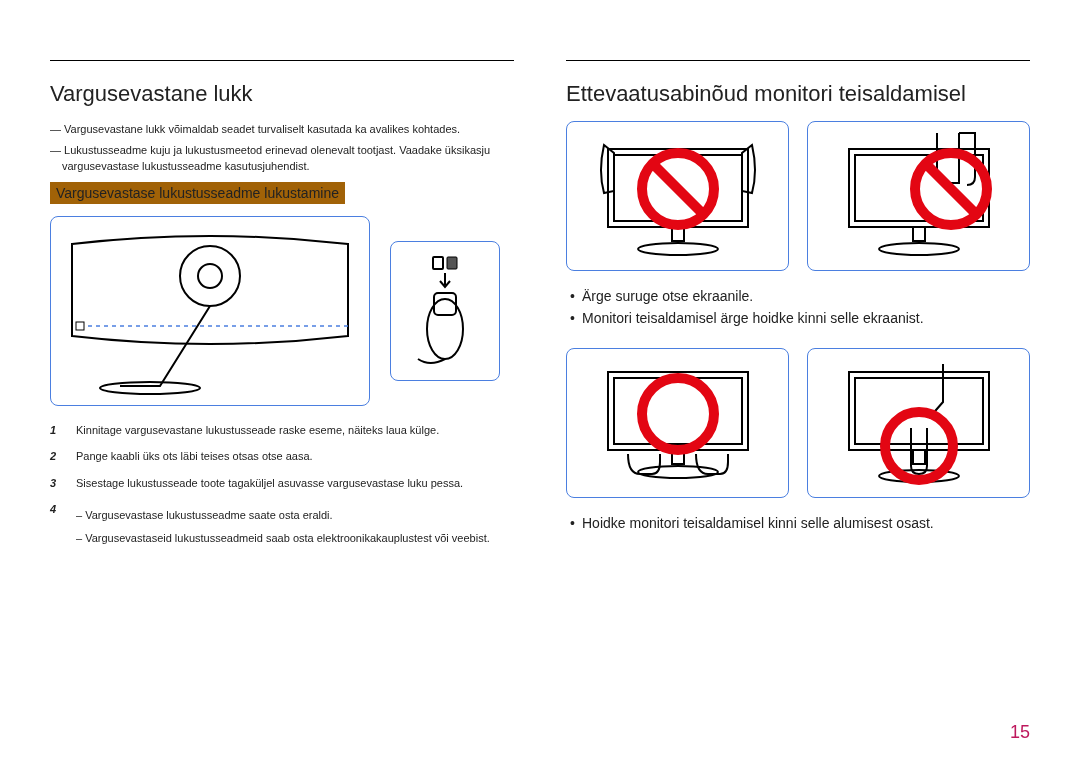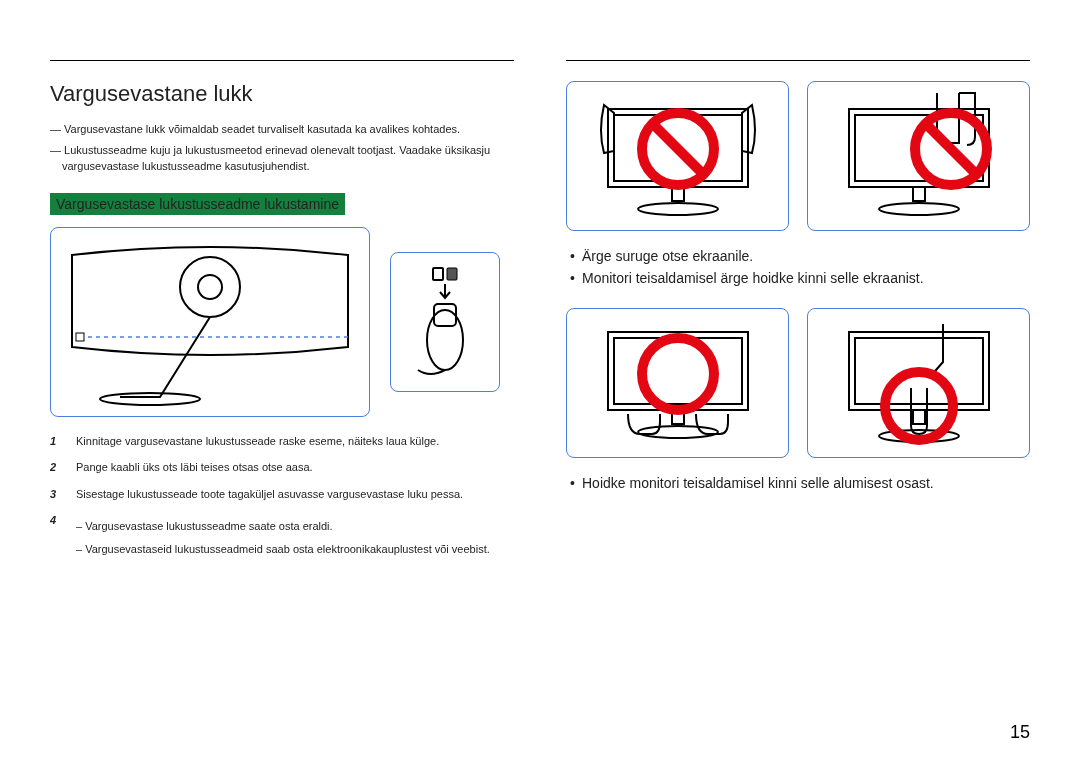"Ettevaatusabinõud monitori teisaldamisel" h2 { html: none -> <h2>Ettevaatusabinõud monitori teisaldamisel</h2> }
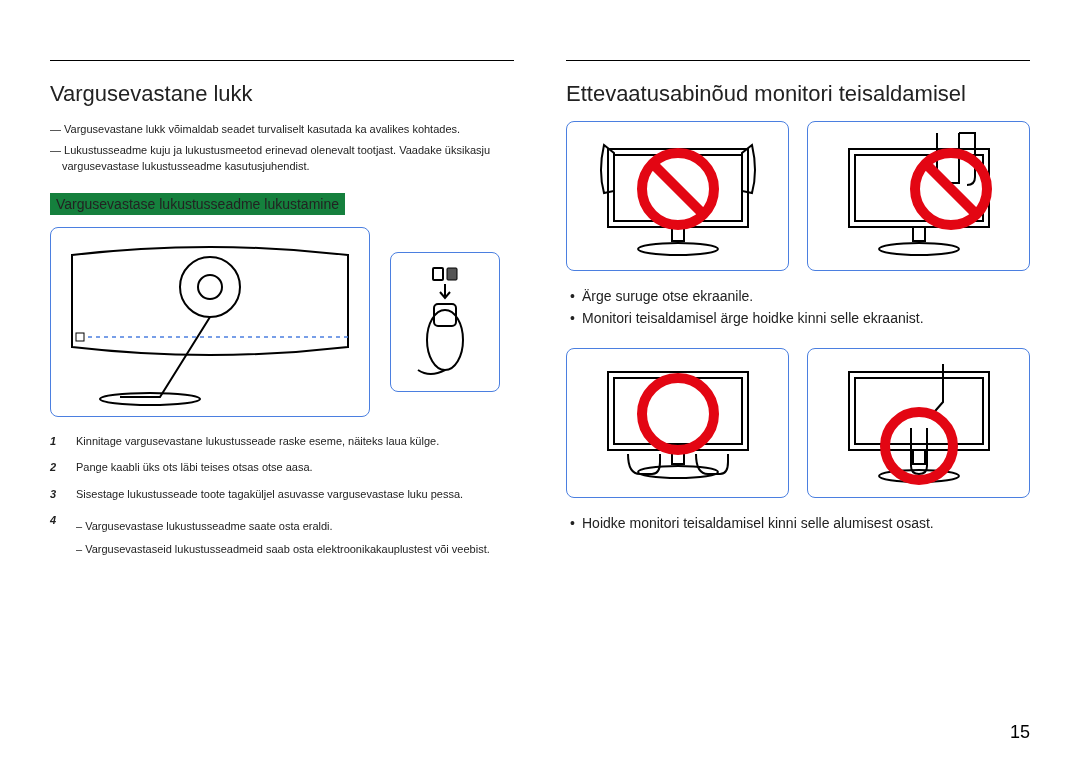"Vargusevastane lukk võimaldab seadet" .dash-list { margin-bottom: 18px -> 7px }
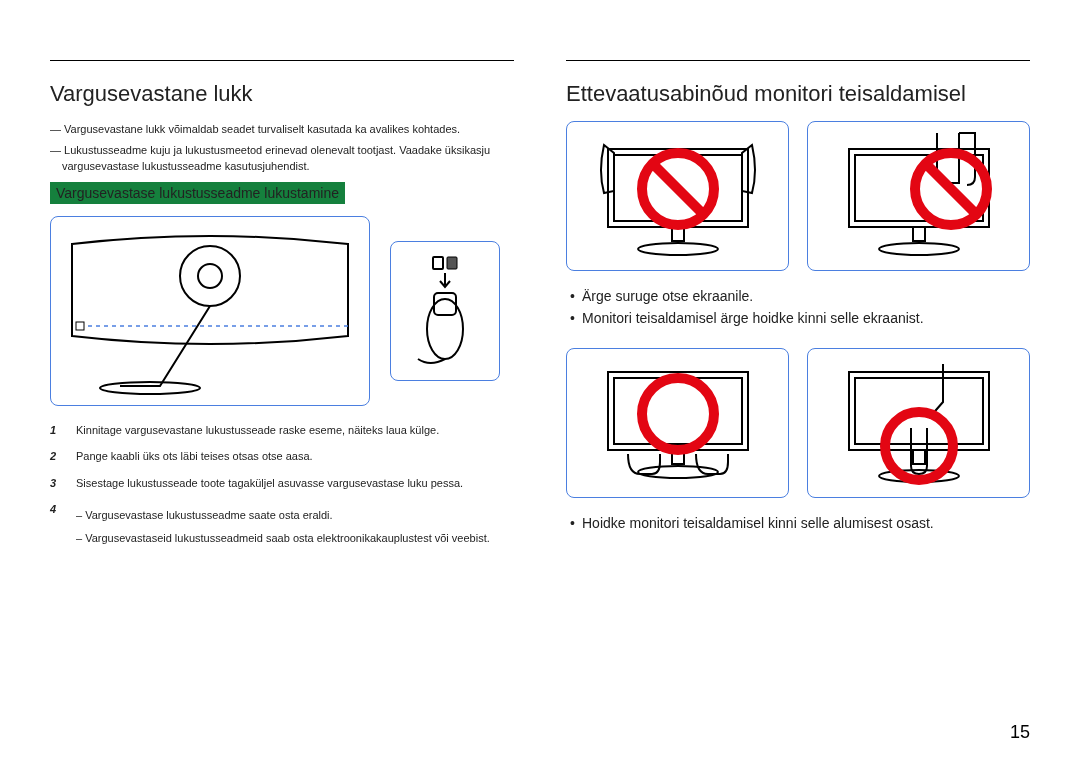"Vargusevastase lukustusseadme" h3.hl { background: #15803d -> #a16207 }
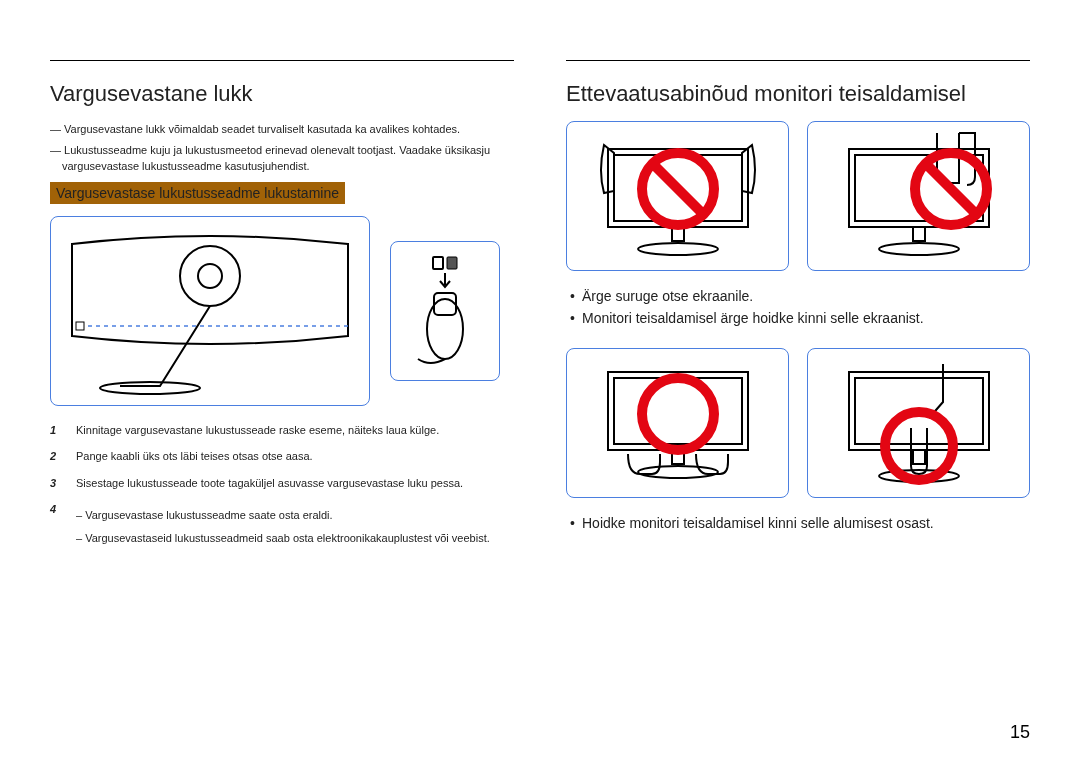"15" .page-num { color: #000000 -> #be185d }
